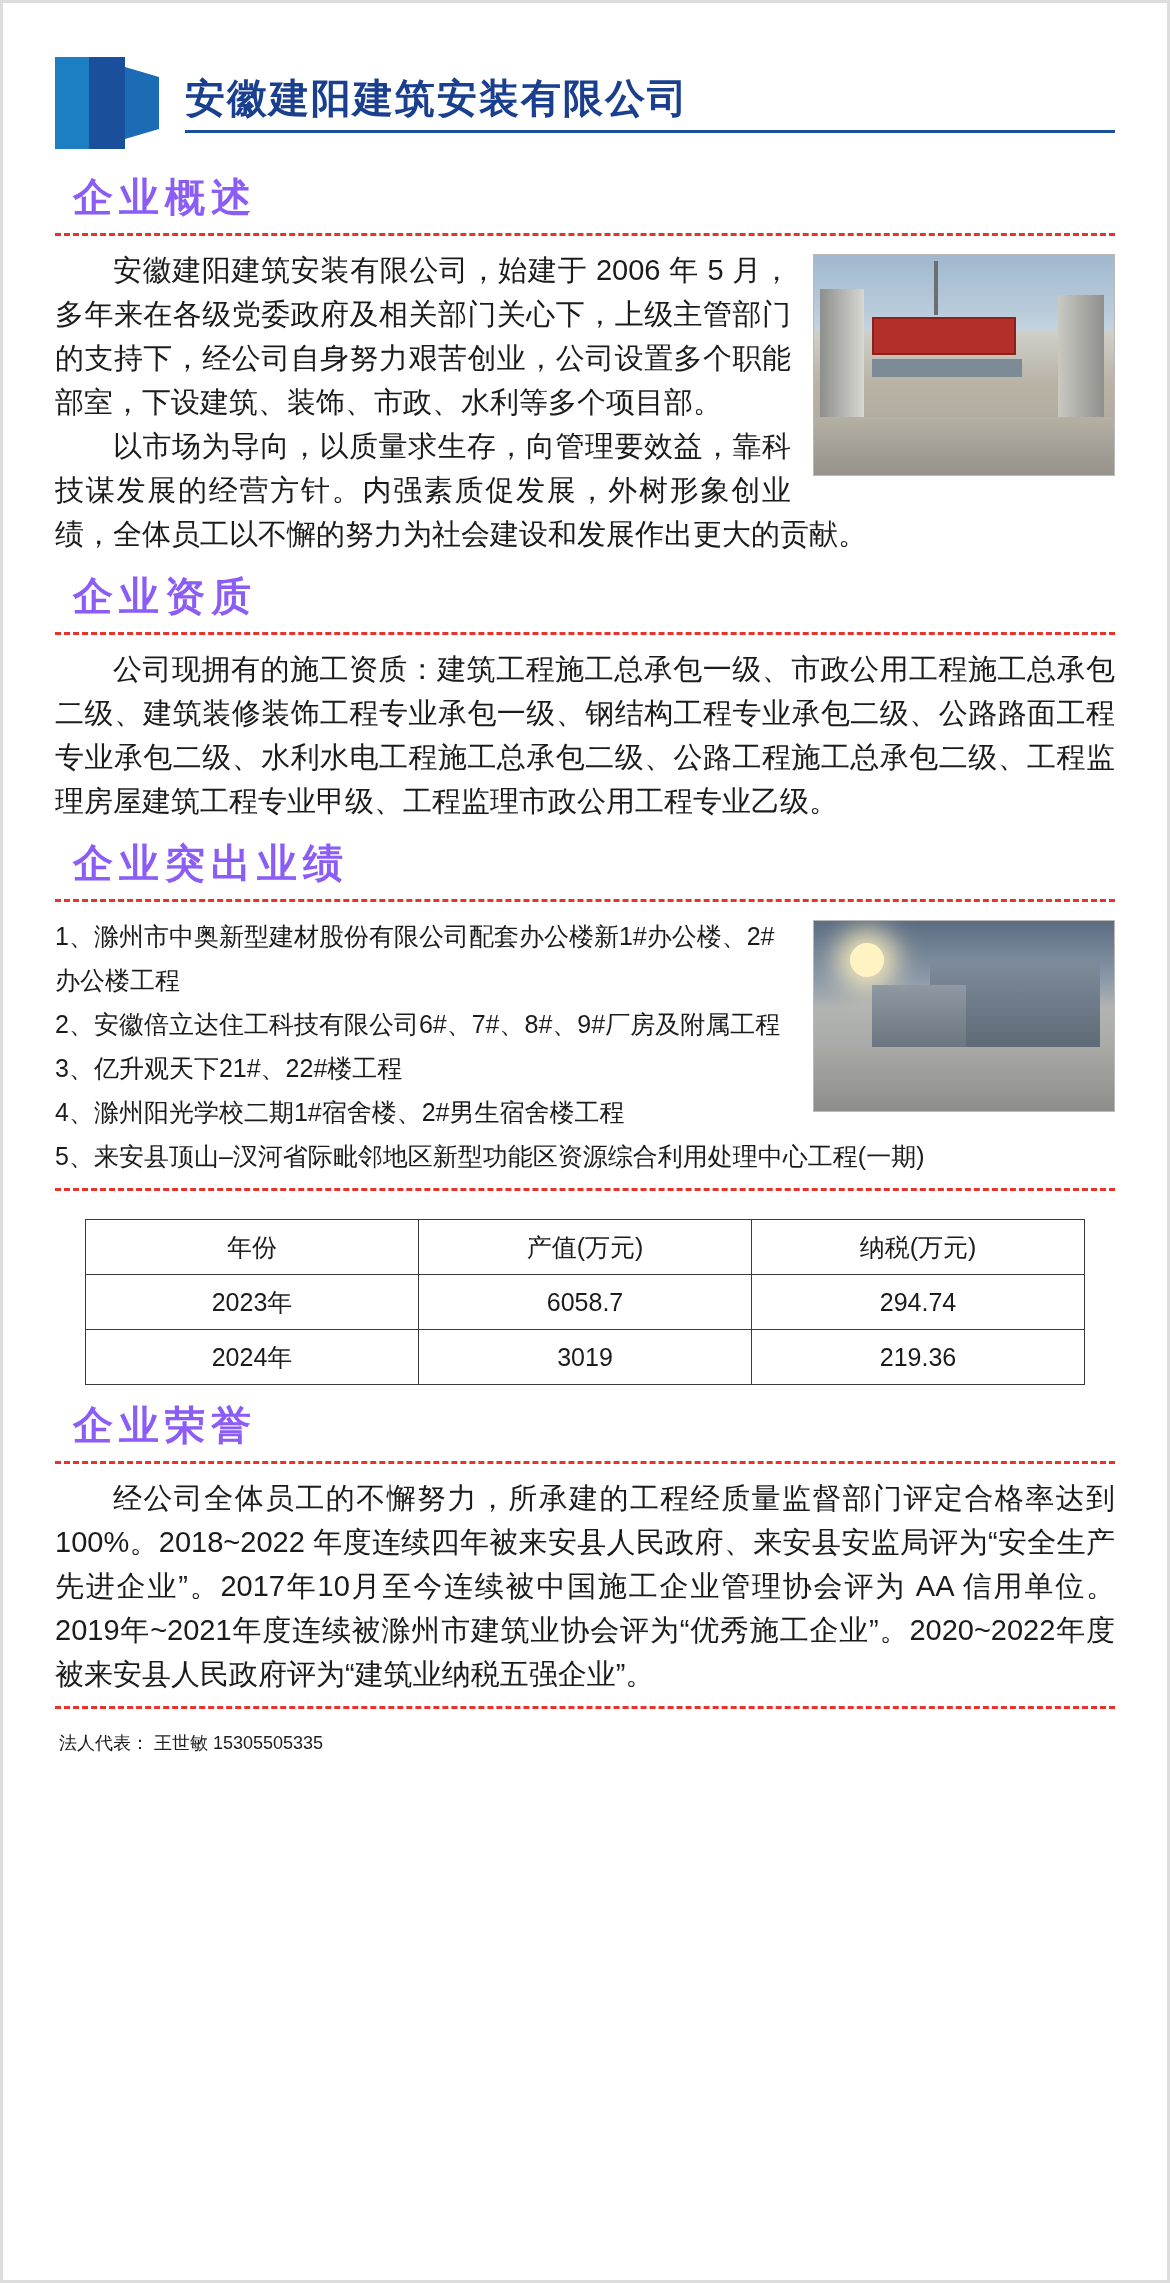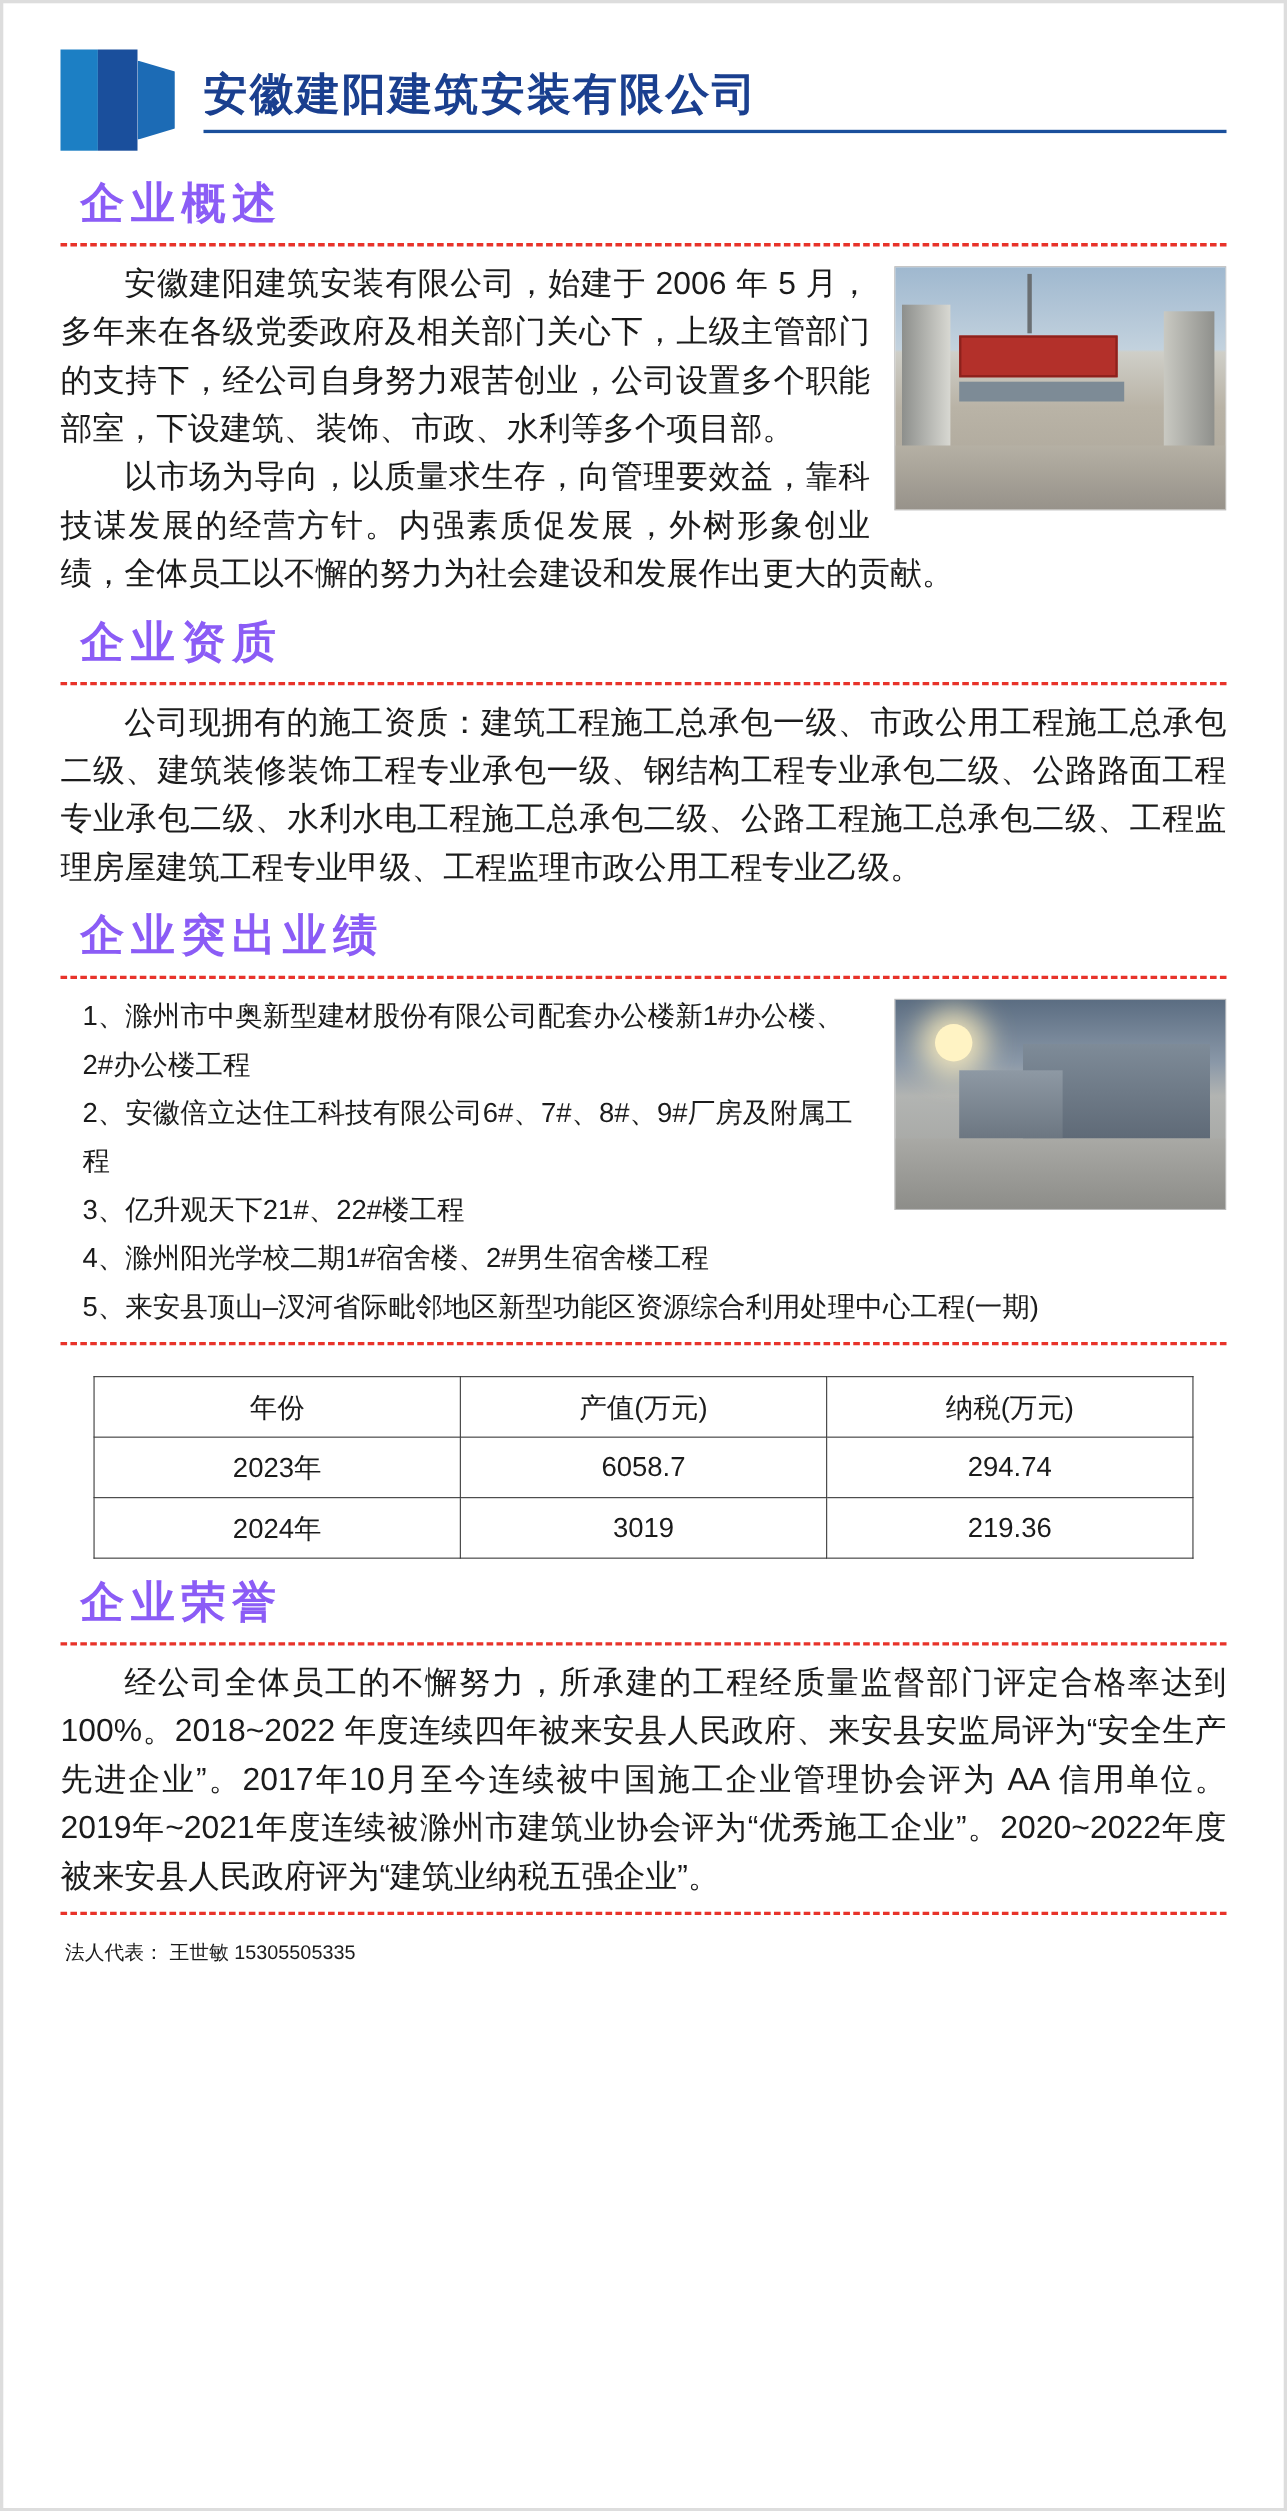"安徽建阳建筑安装有限公司" .inner { top: 4px -> 16px }
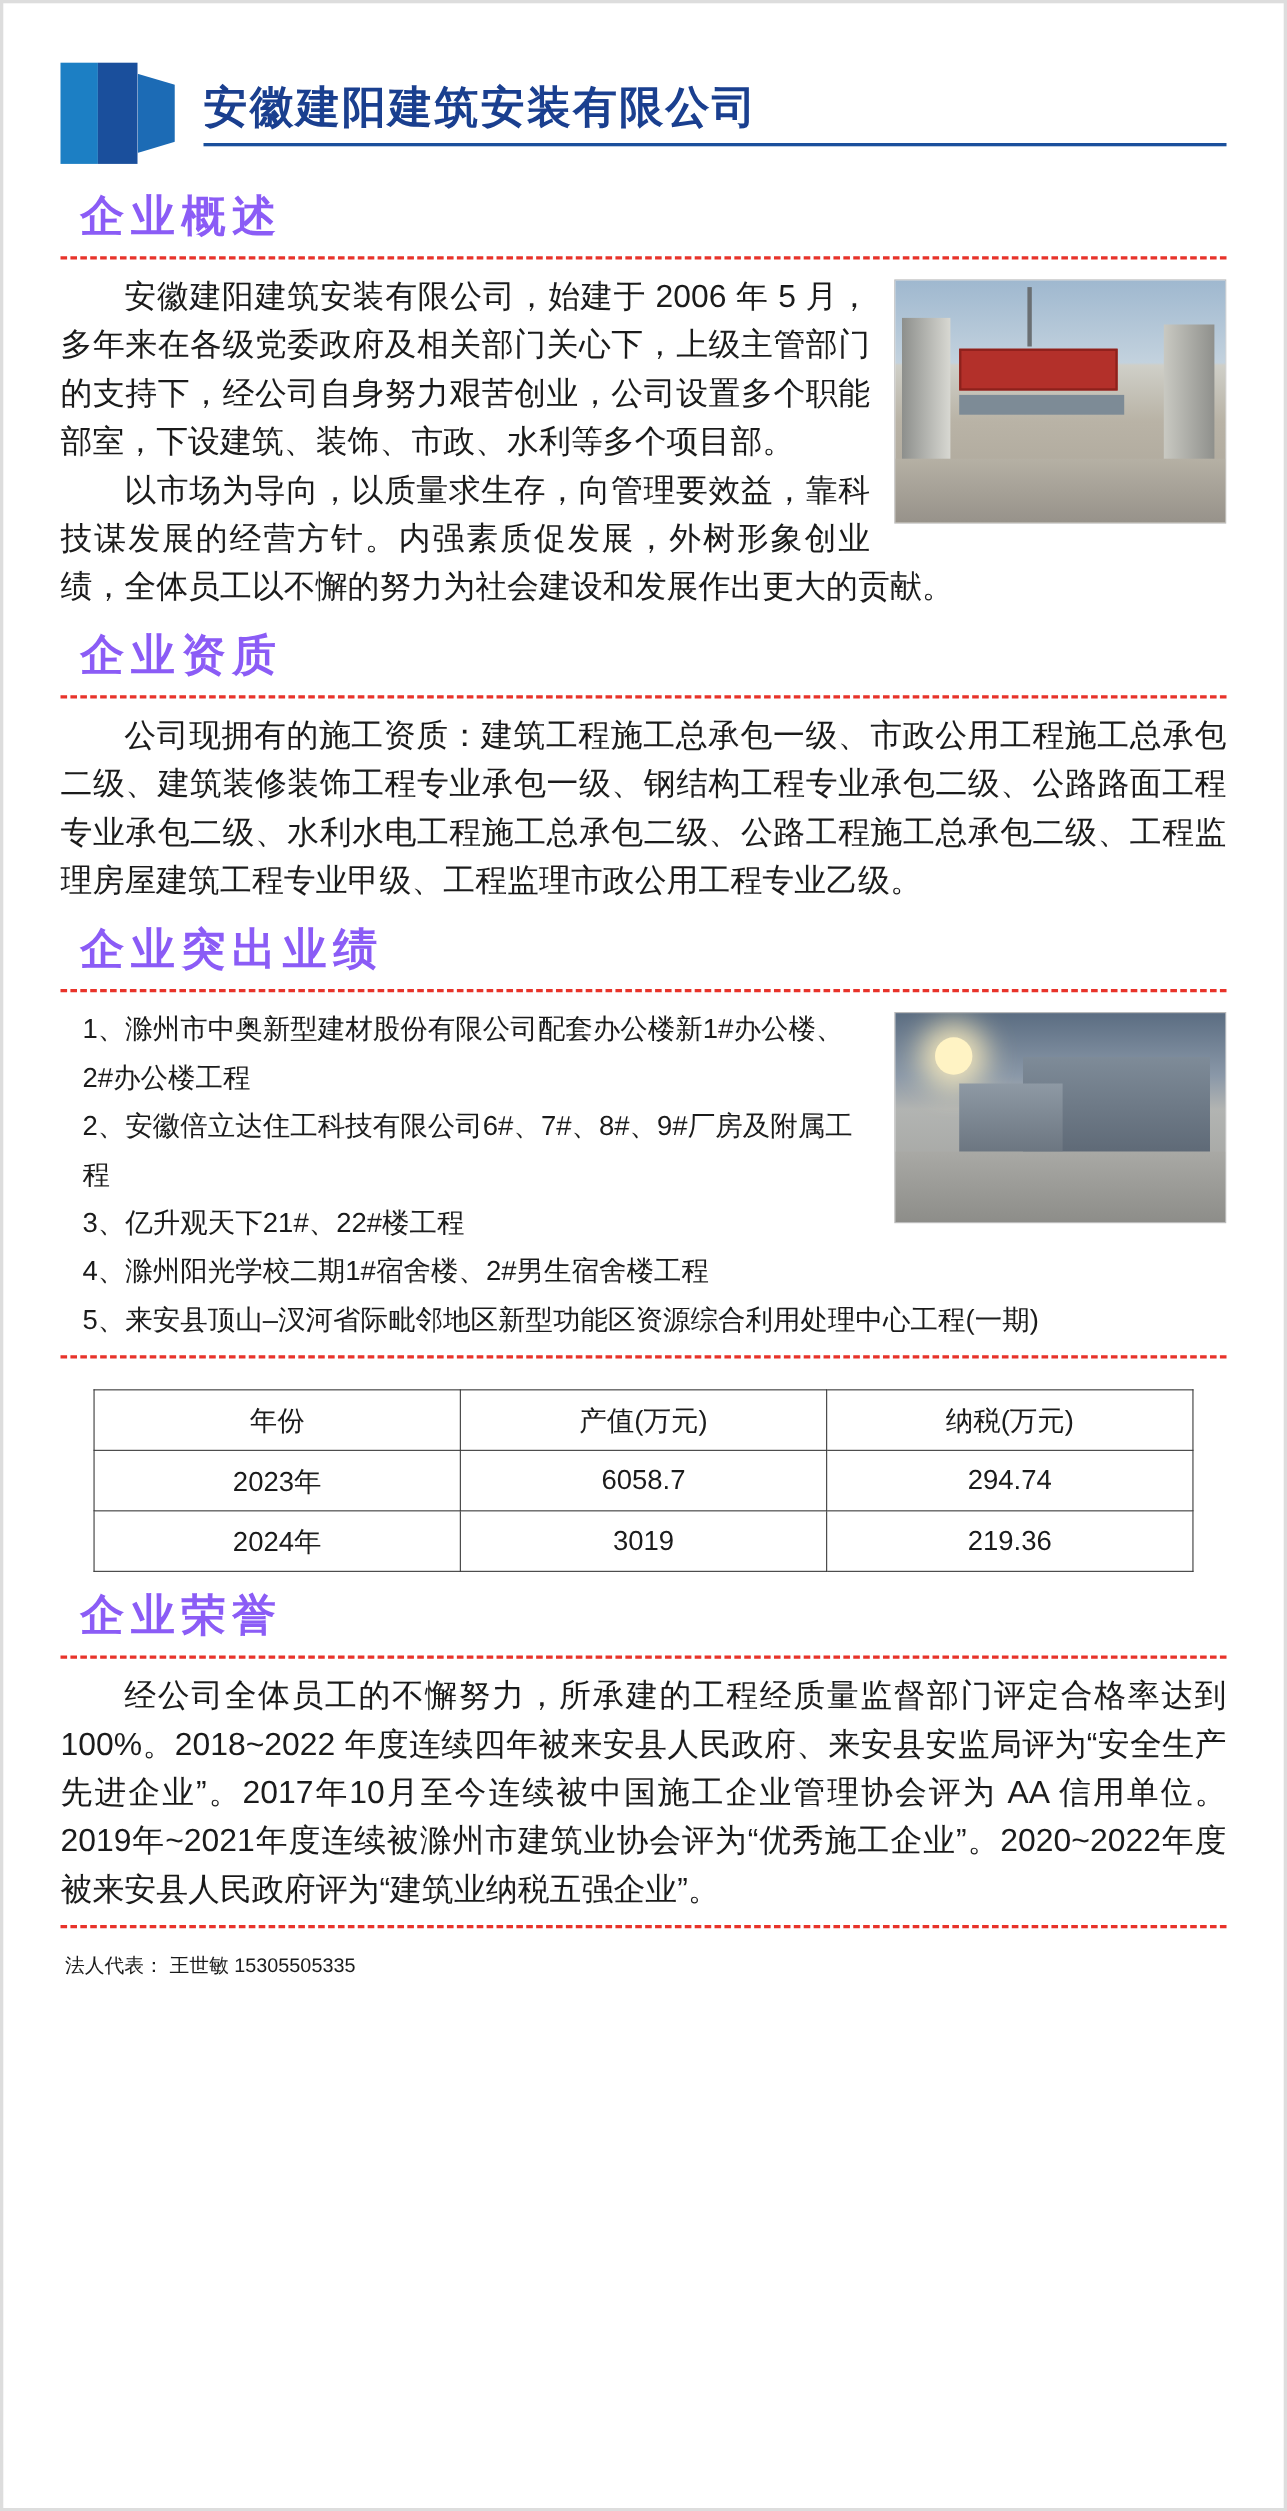"1、滁州市中奥新型建材股份有限公司配套办公楼新1#办公楼、2#办公楼工程" .achv-block { margin-left: 20px -> none }
